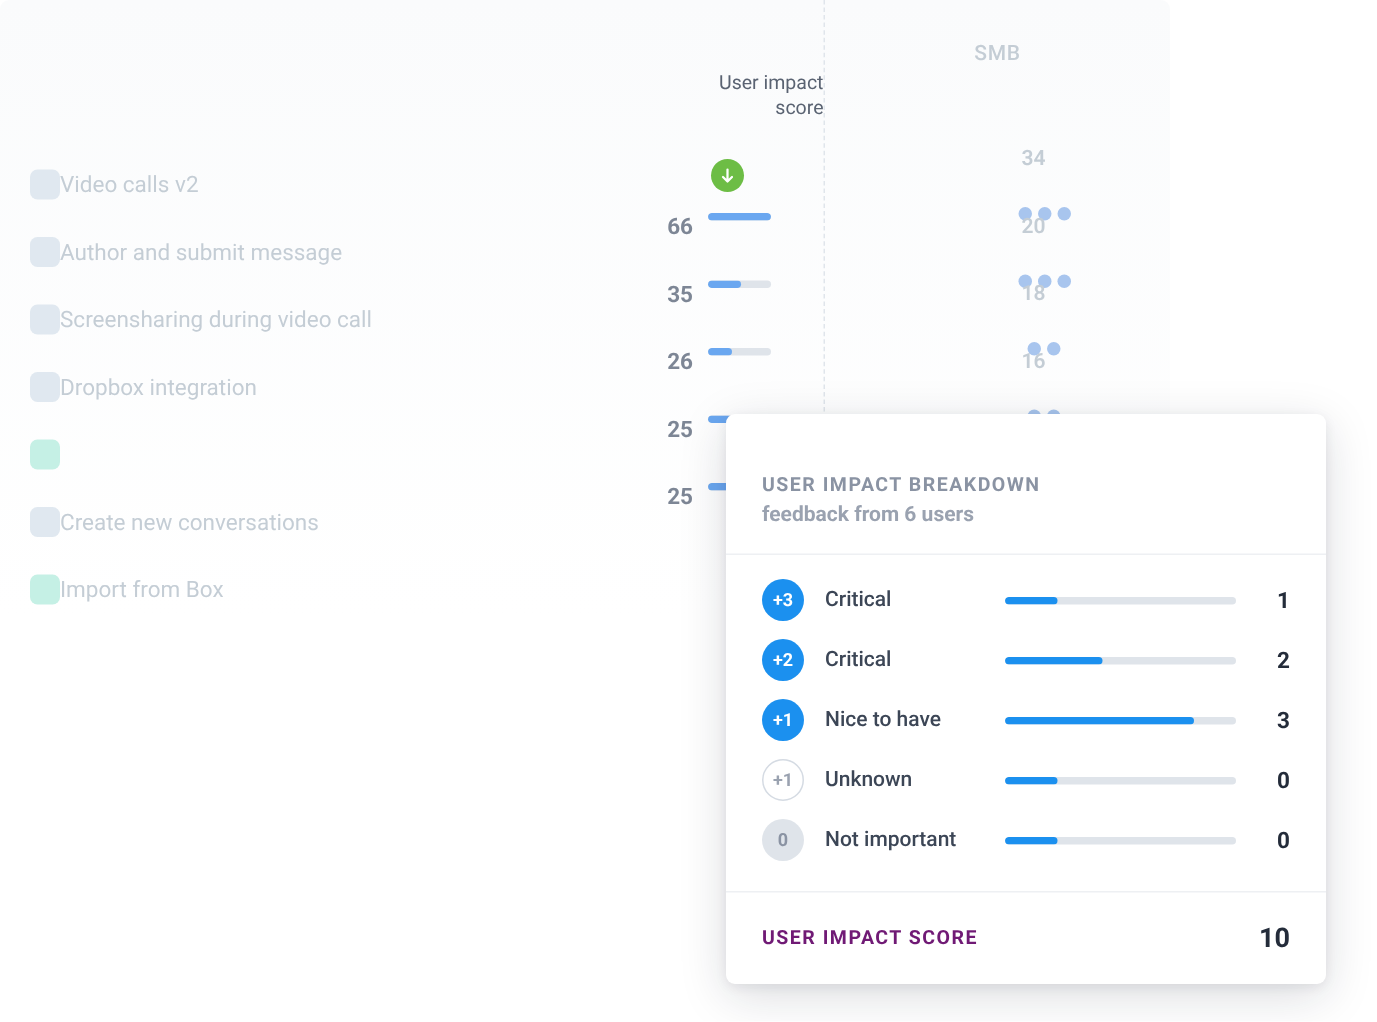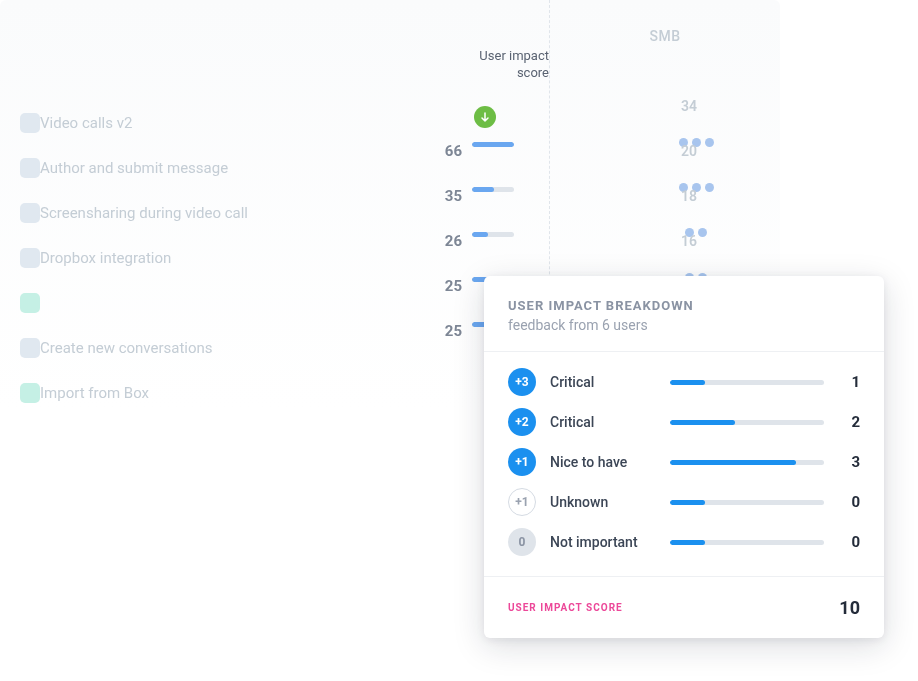"USER IMPACT BREAKDOWN" .breakdown-header { margin-top: none -> 32px; padding: 22px 24px 18px -> 8px 24px 18px }
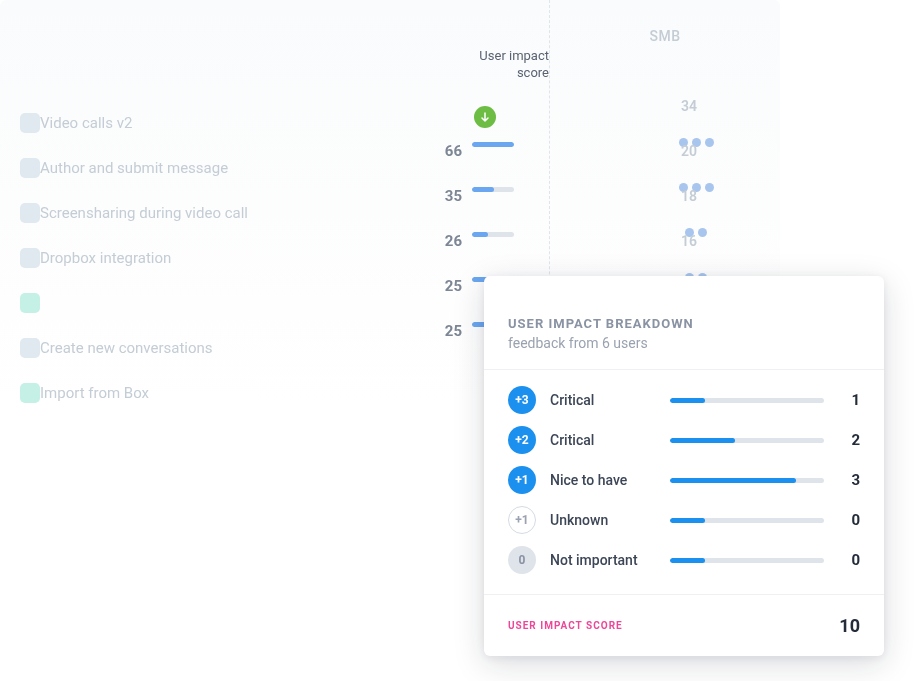"feedback from 6 users" .breakdown-sub { font-weight: none -> bold }
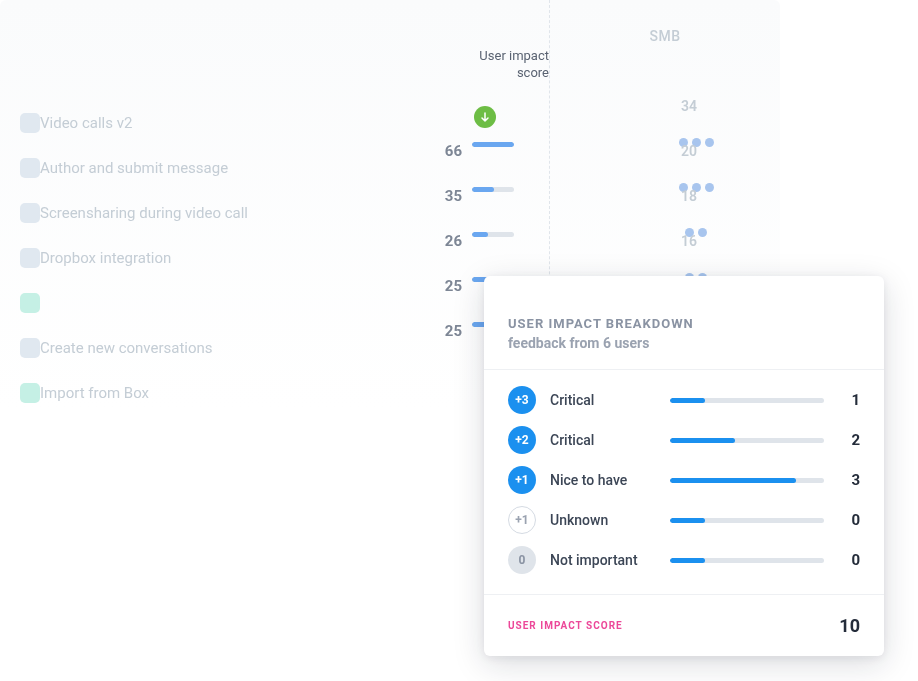"USER IMPACT SCORE" .bf-label { color: #ec4899 -> #701a75; font-size: 10px -> 13px }
